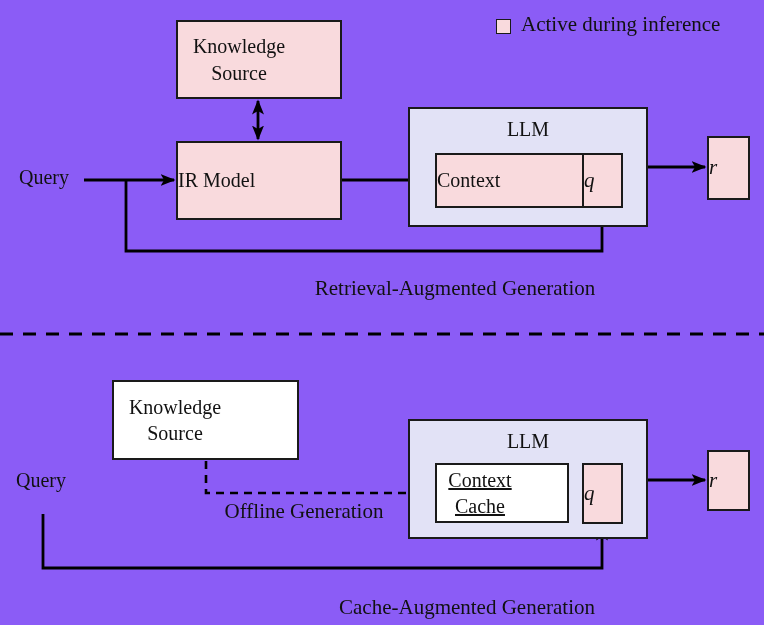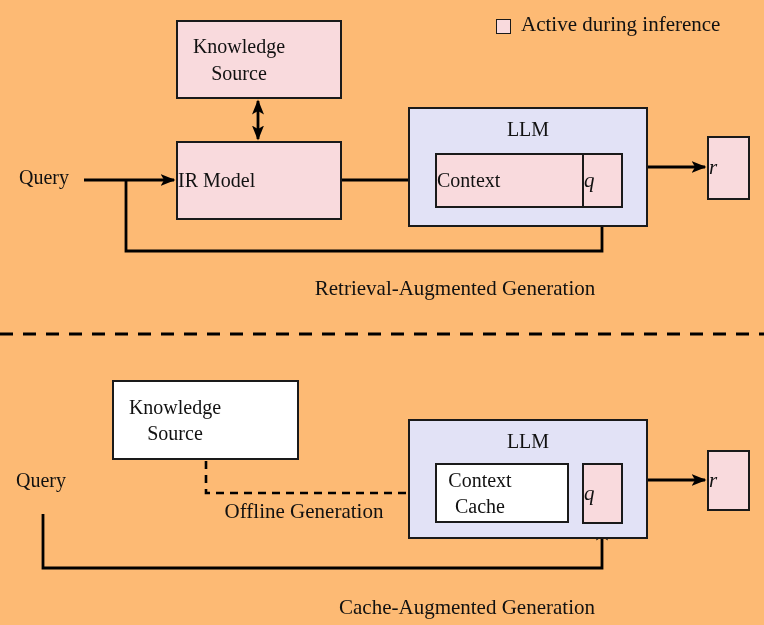"Active during inference" .stage { background: #fdba74 -> #8b5cf6 }
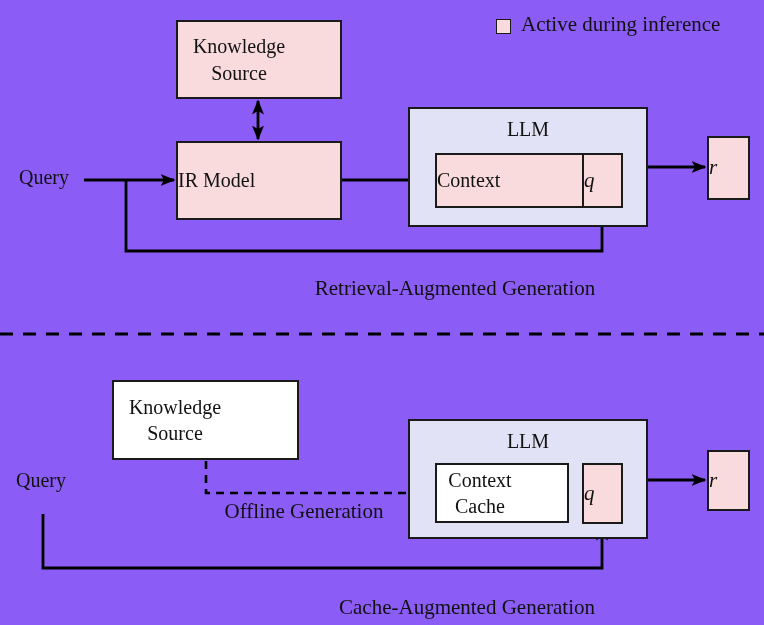"Context Cache" div.box { text-decoration: none -> underline }
